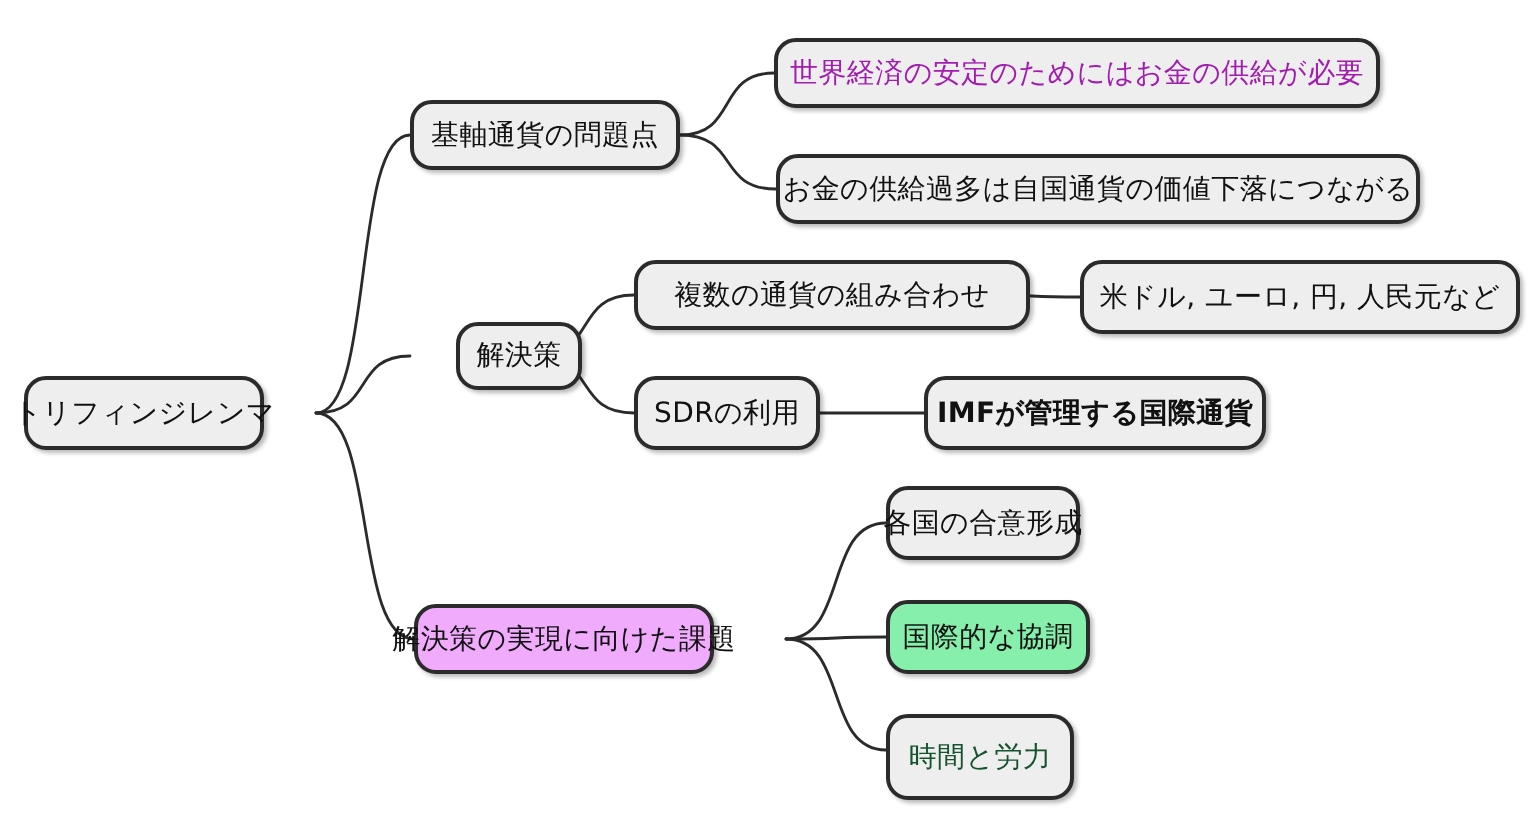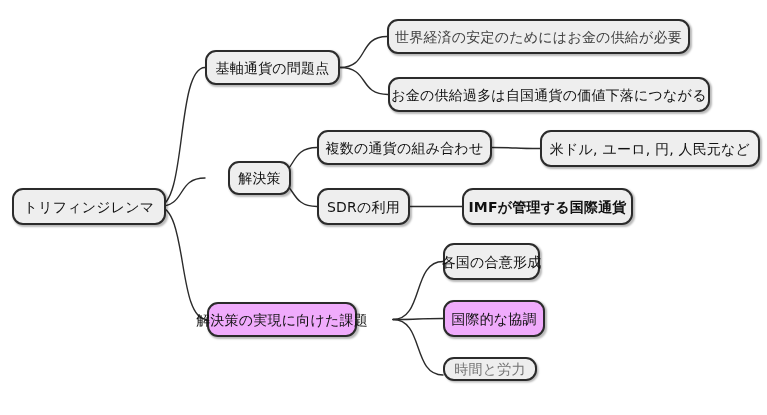"世界経済の安定のためにはお金の供給が必要" div.node { color: #404040 -> #a21caf }
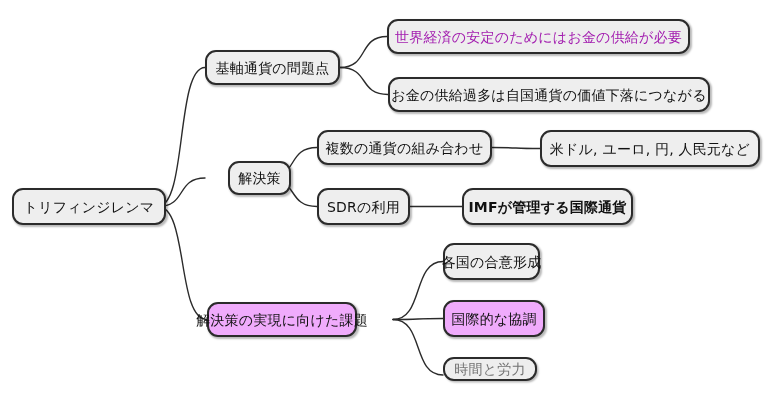"複数の通貨の組み合わせ" div.node { width: 175px -> 198px }
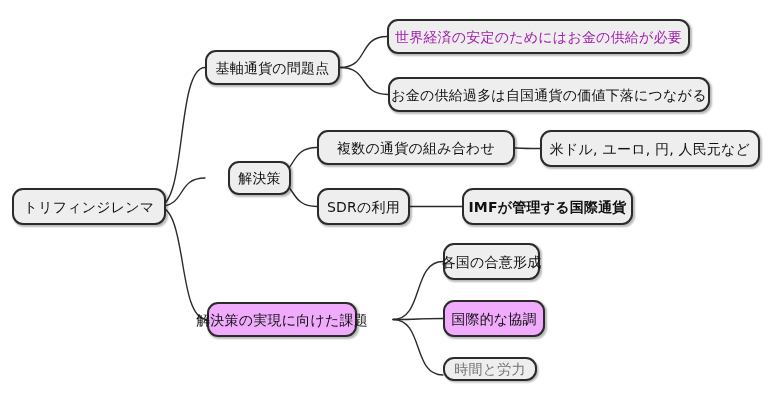"トリフィンジレンマ" div.node { width: 154px -> 120px }
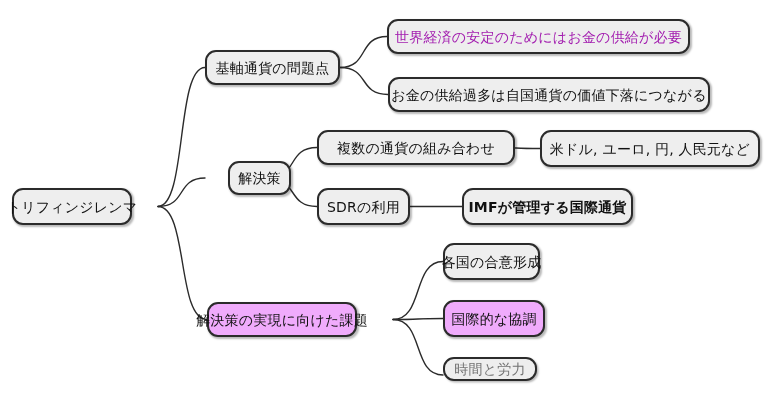"国際的な協調" div.node { background: #f0abfc -> #86efac }
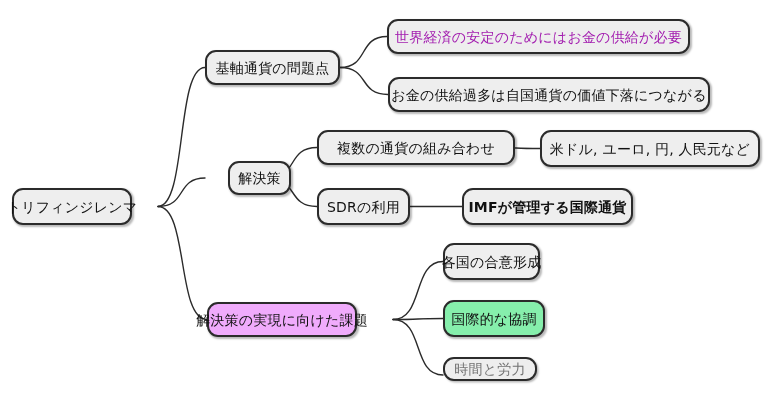"時間と労力" div.node { color: #737373 -> #14532d; height: 24px -> 43px }
